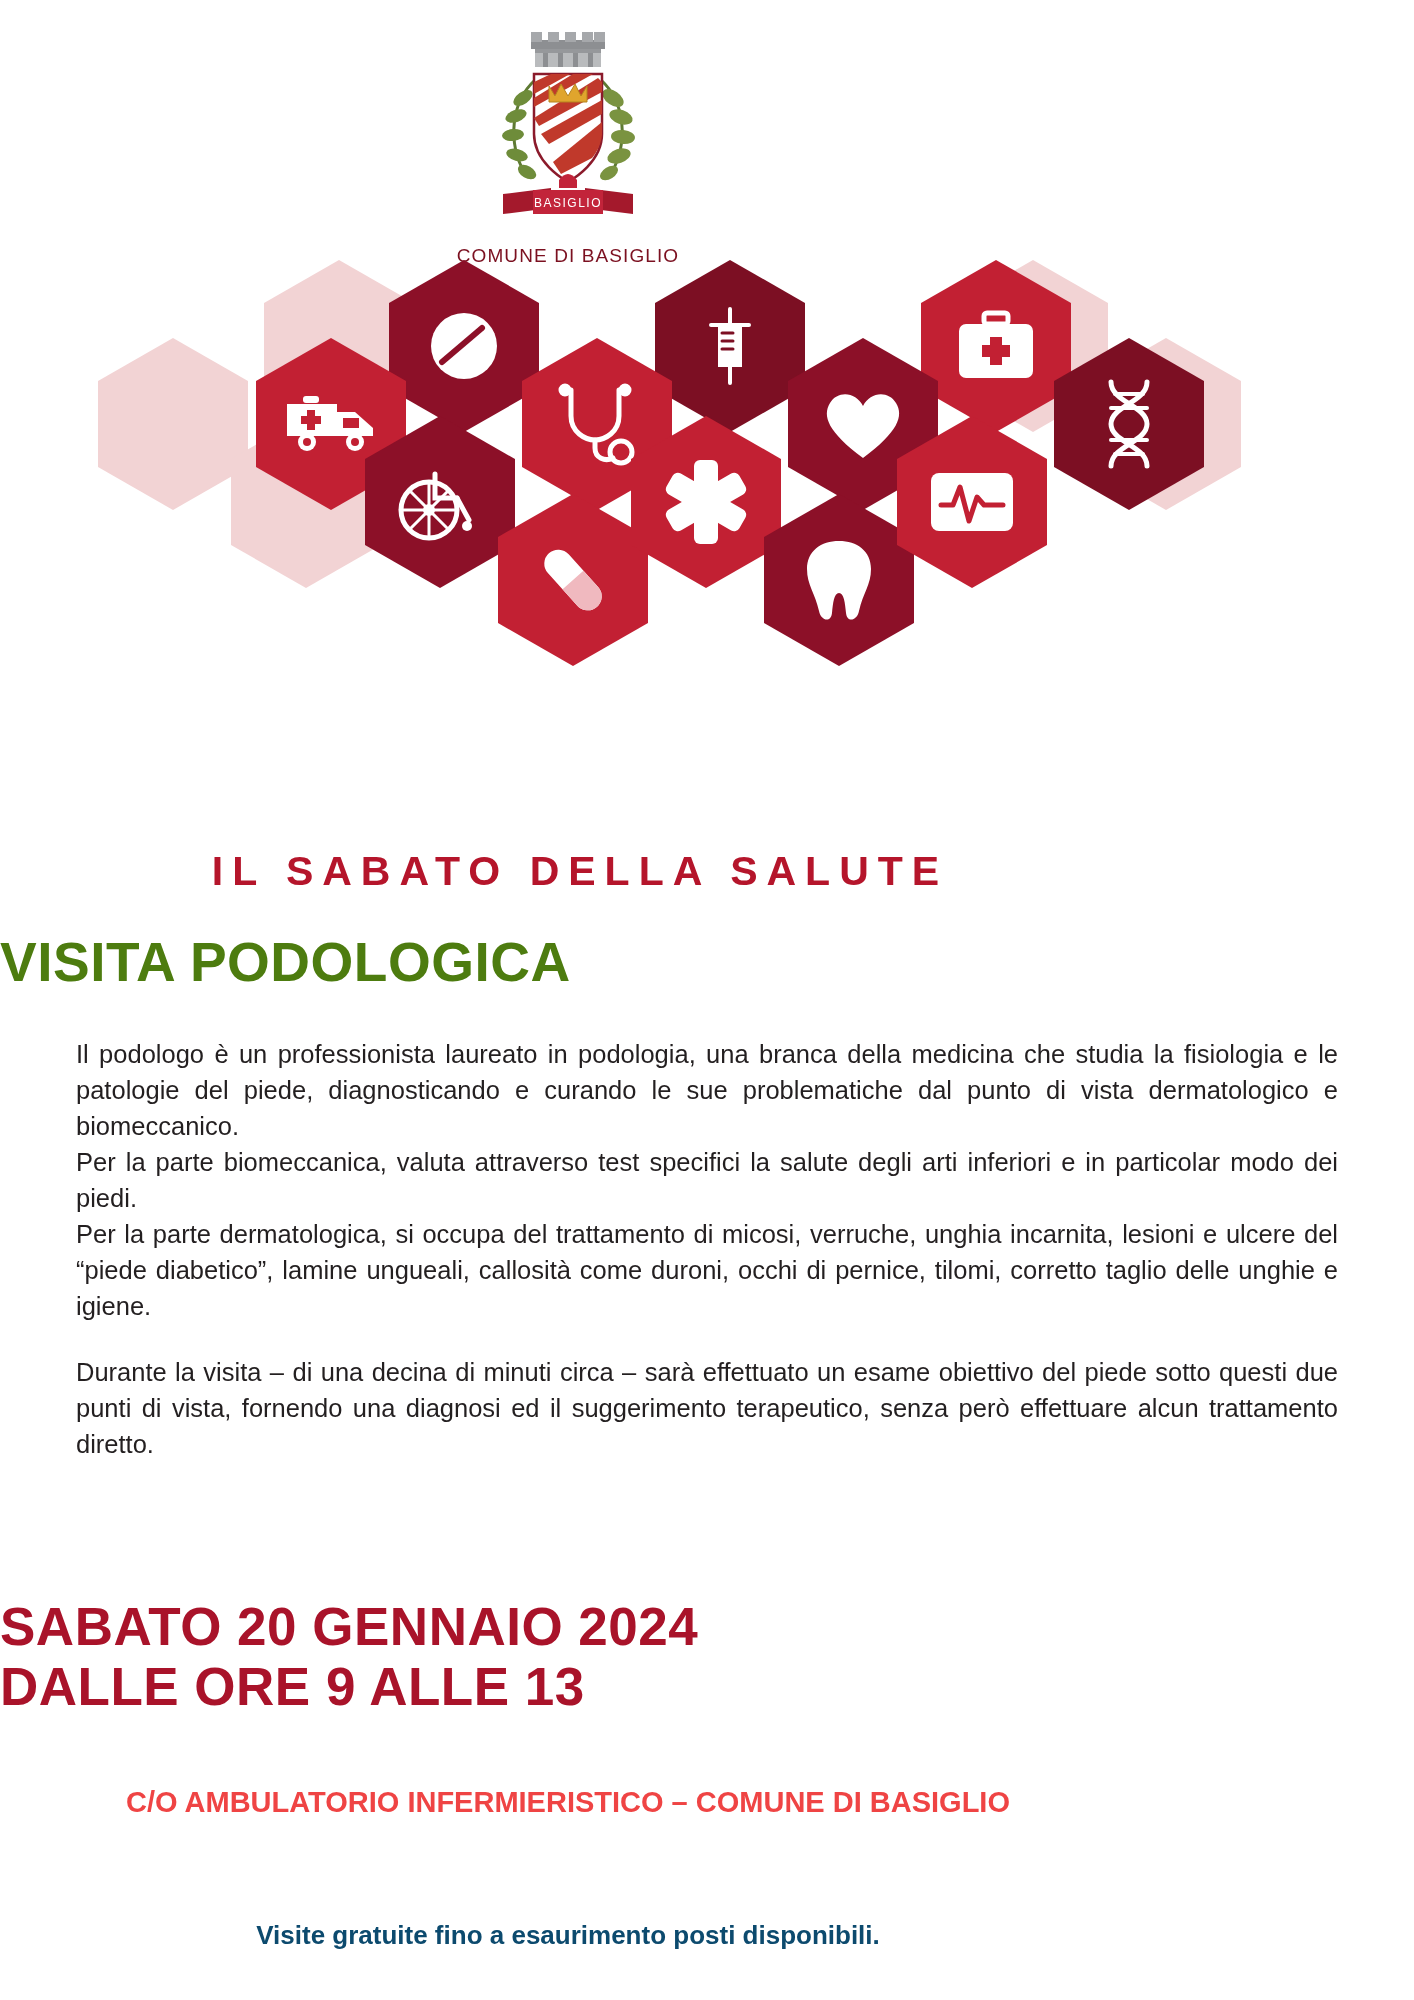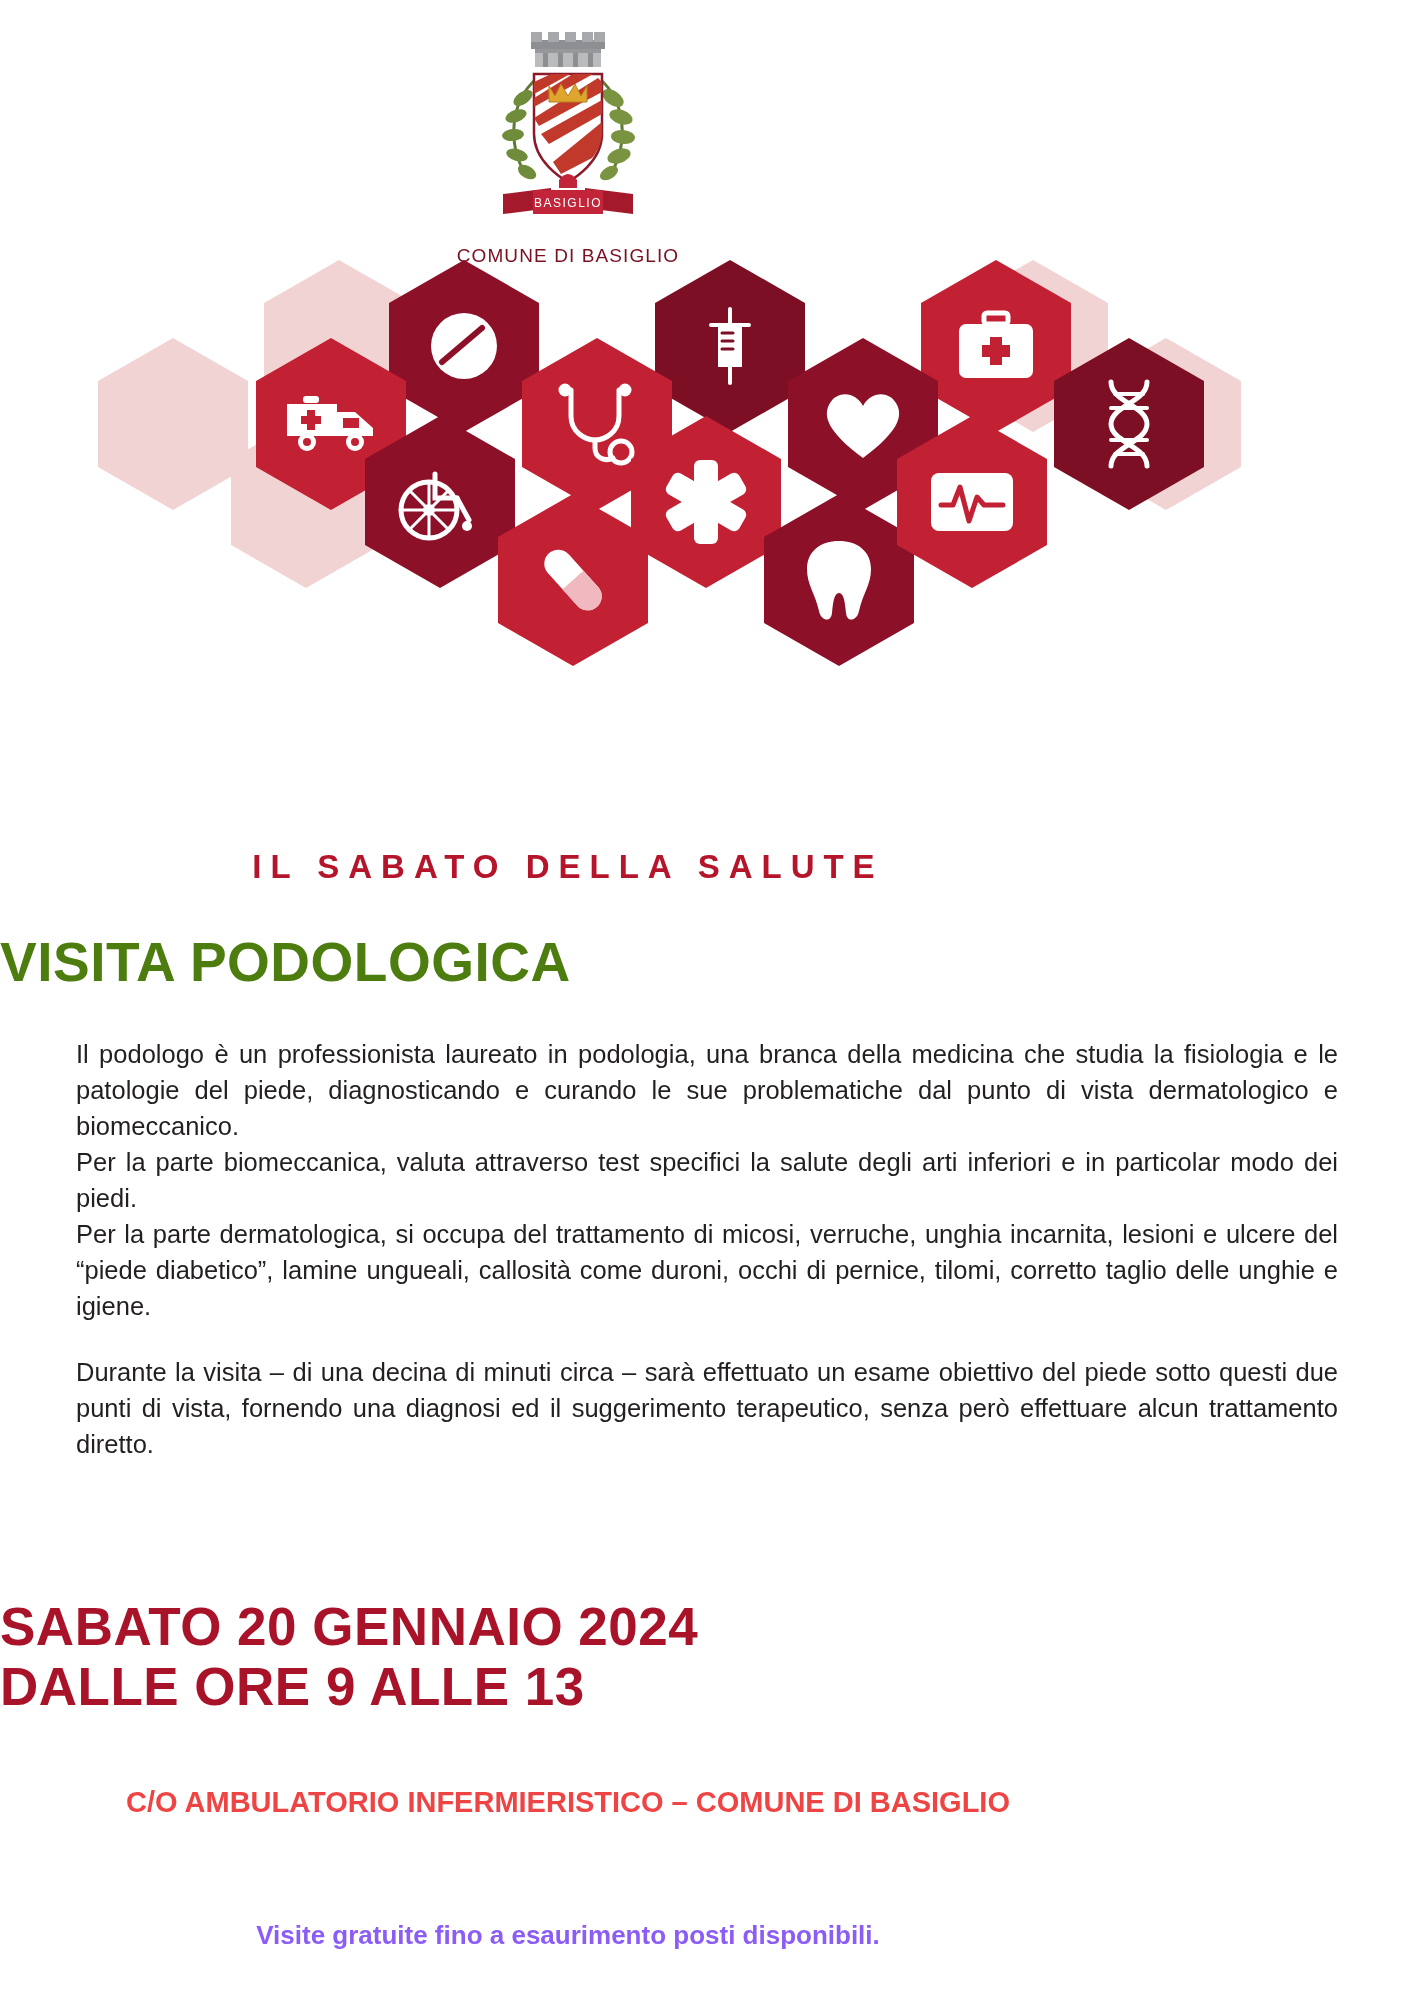"IL SABATO DELLA SALUTE" .kicker { font-size: 33px -> 41px; padding-left: none -> 12px }
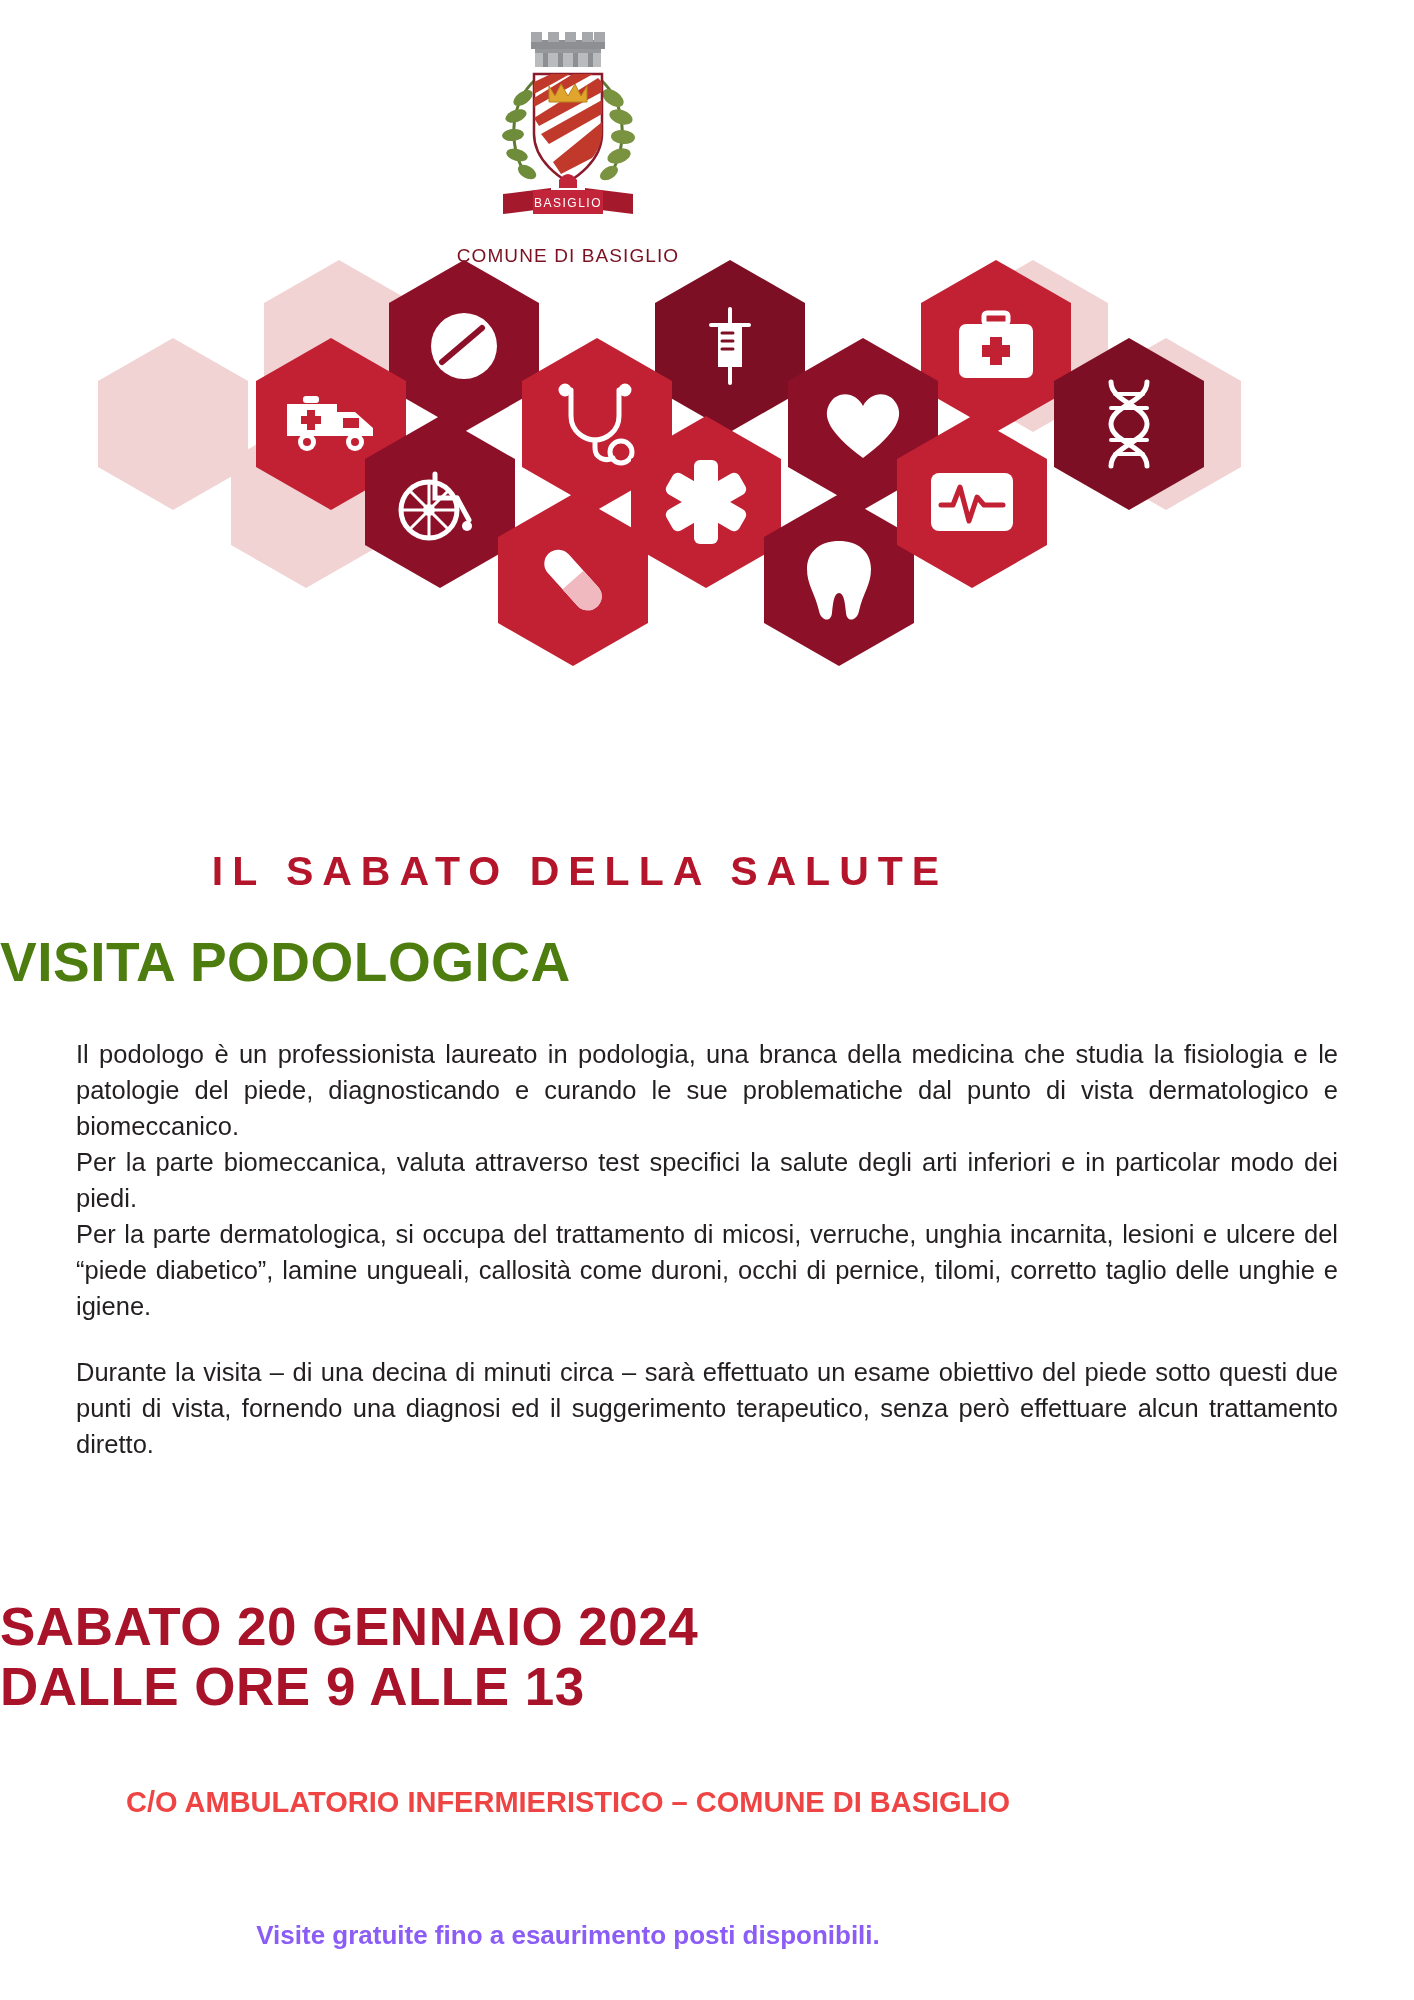"Visite gratuite fino a esaurimento" .footer-note { color: #8b5cf6 -> #0c4a6e }
